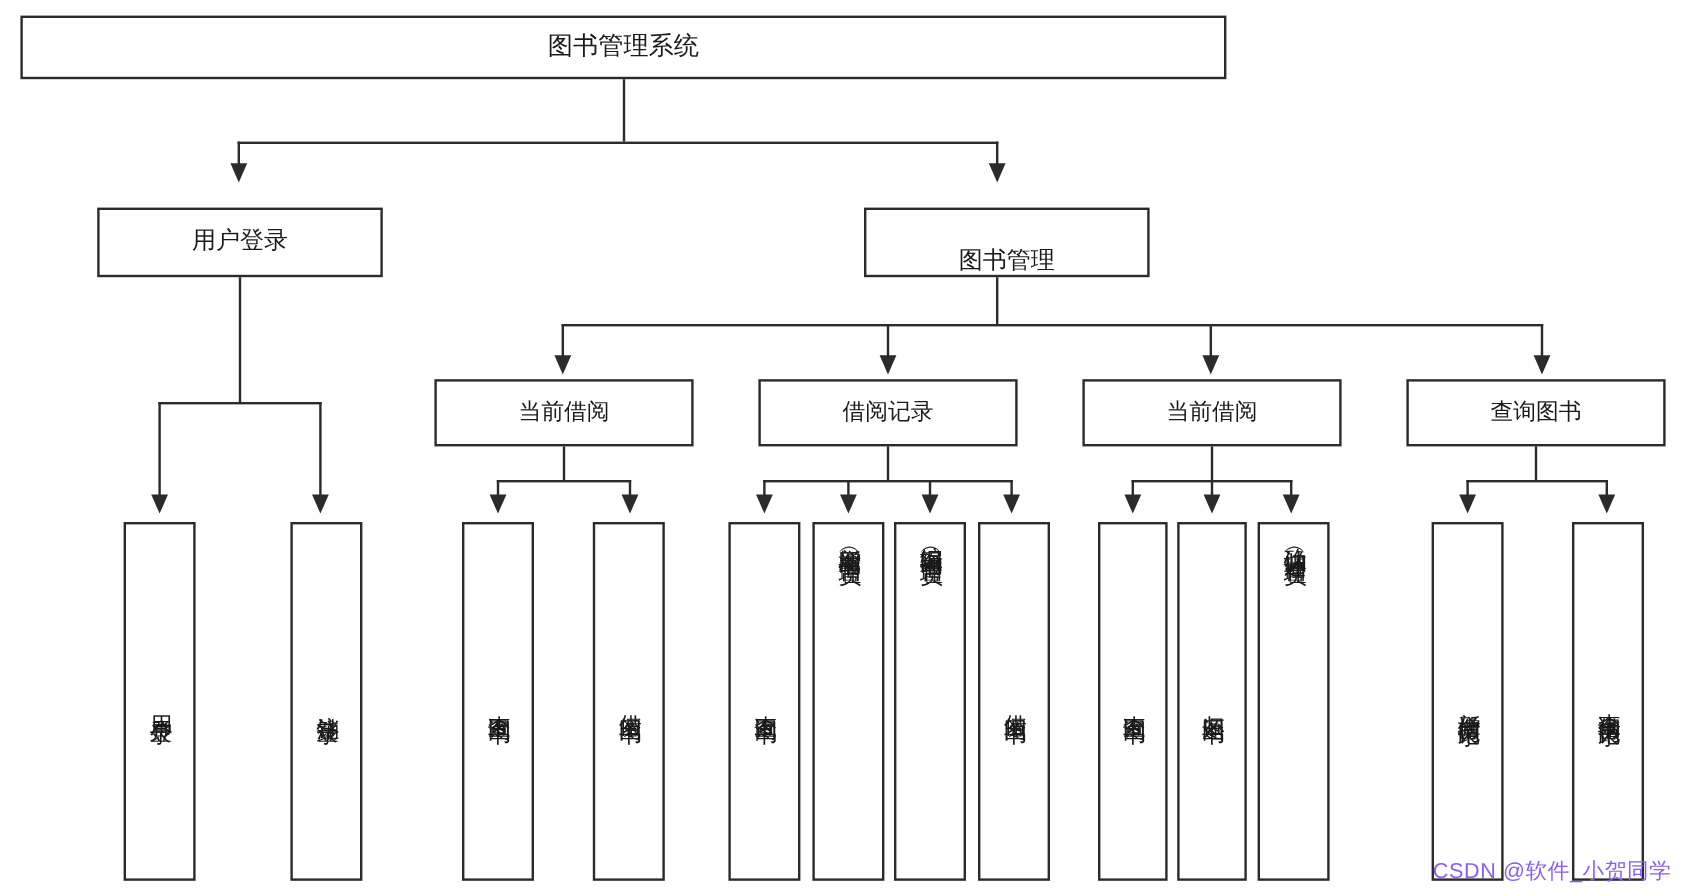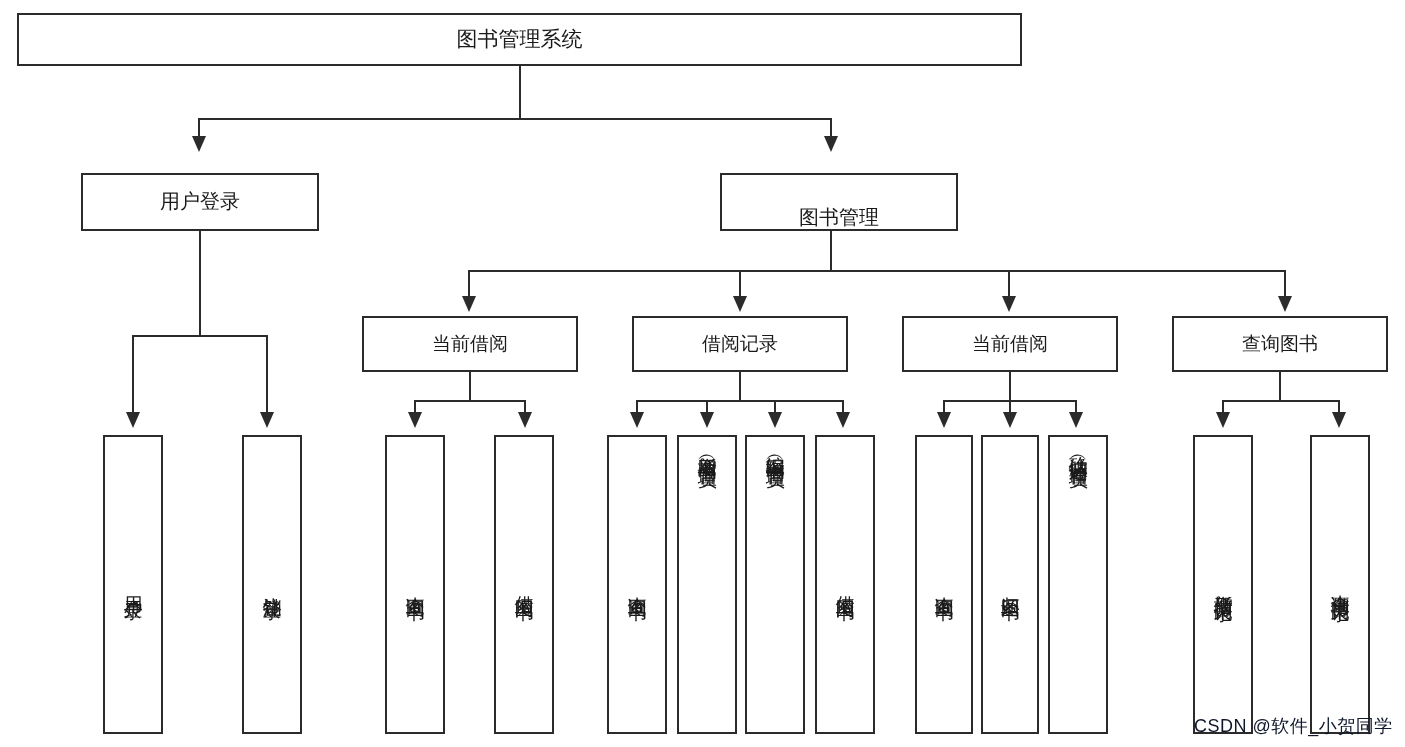"CSDN @软件_小贺同学" #watermark { color: #0f172a -> #8b5cf6 }
